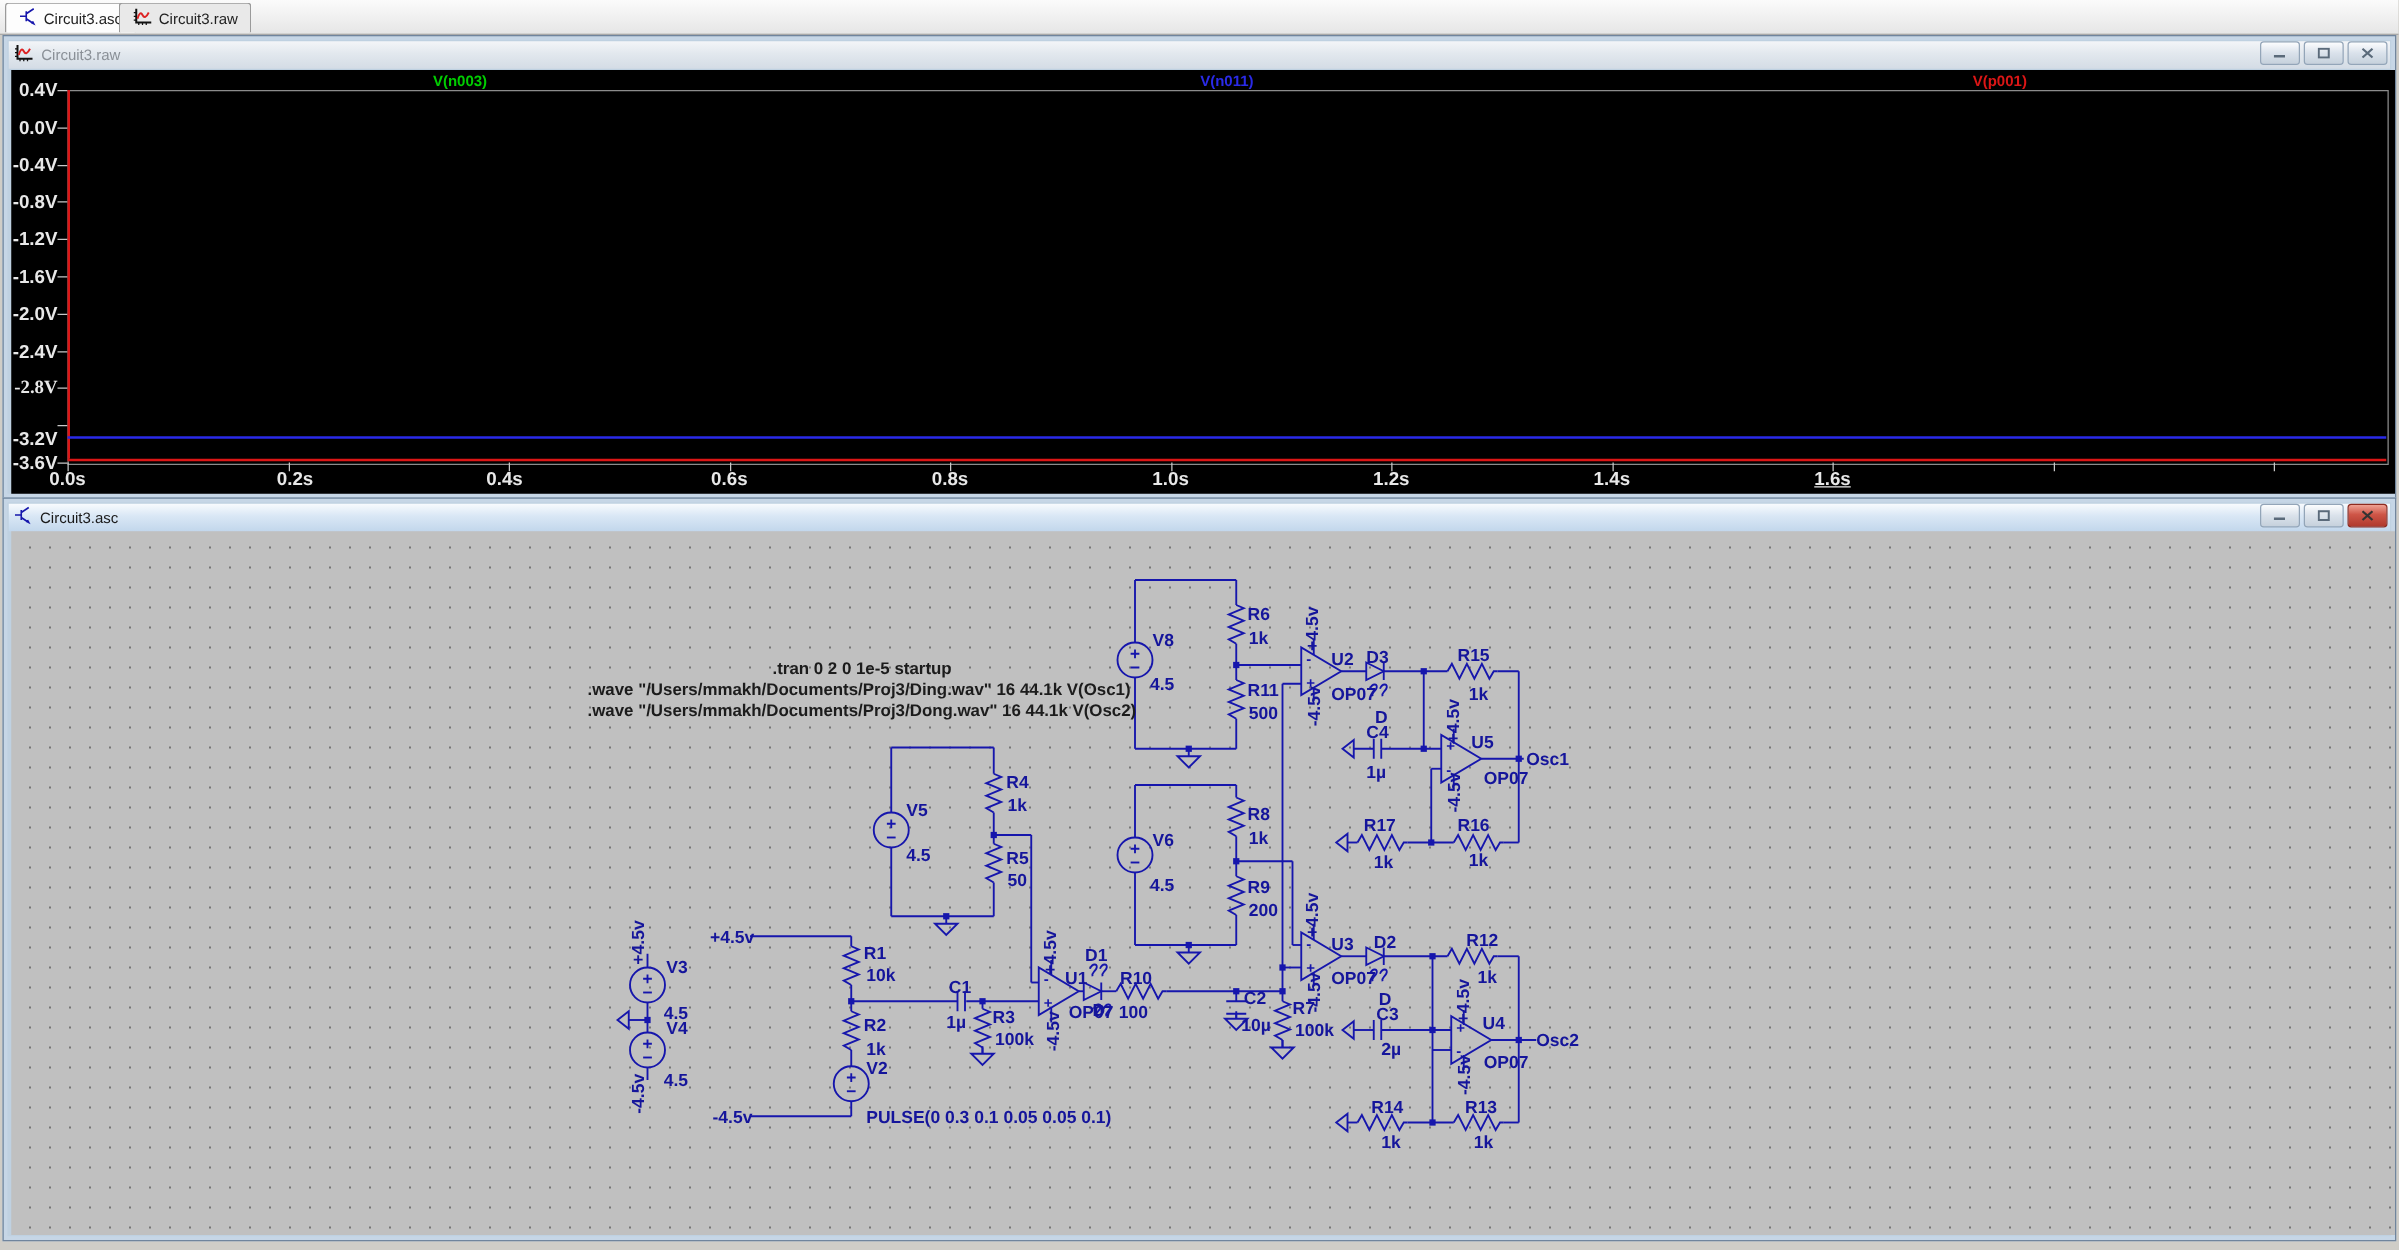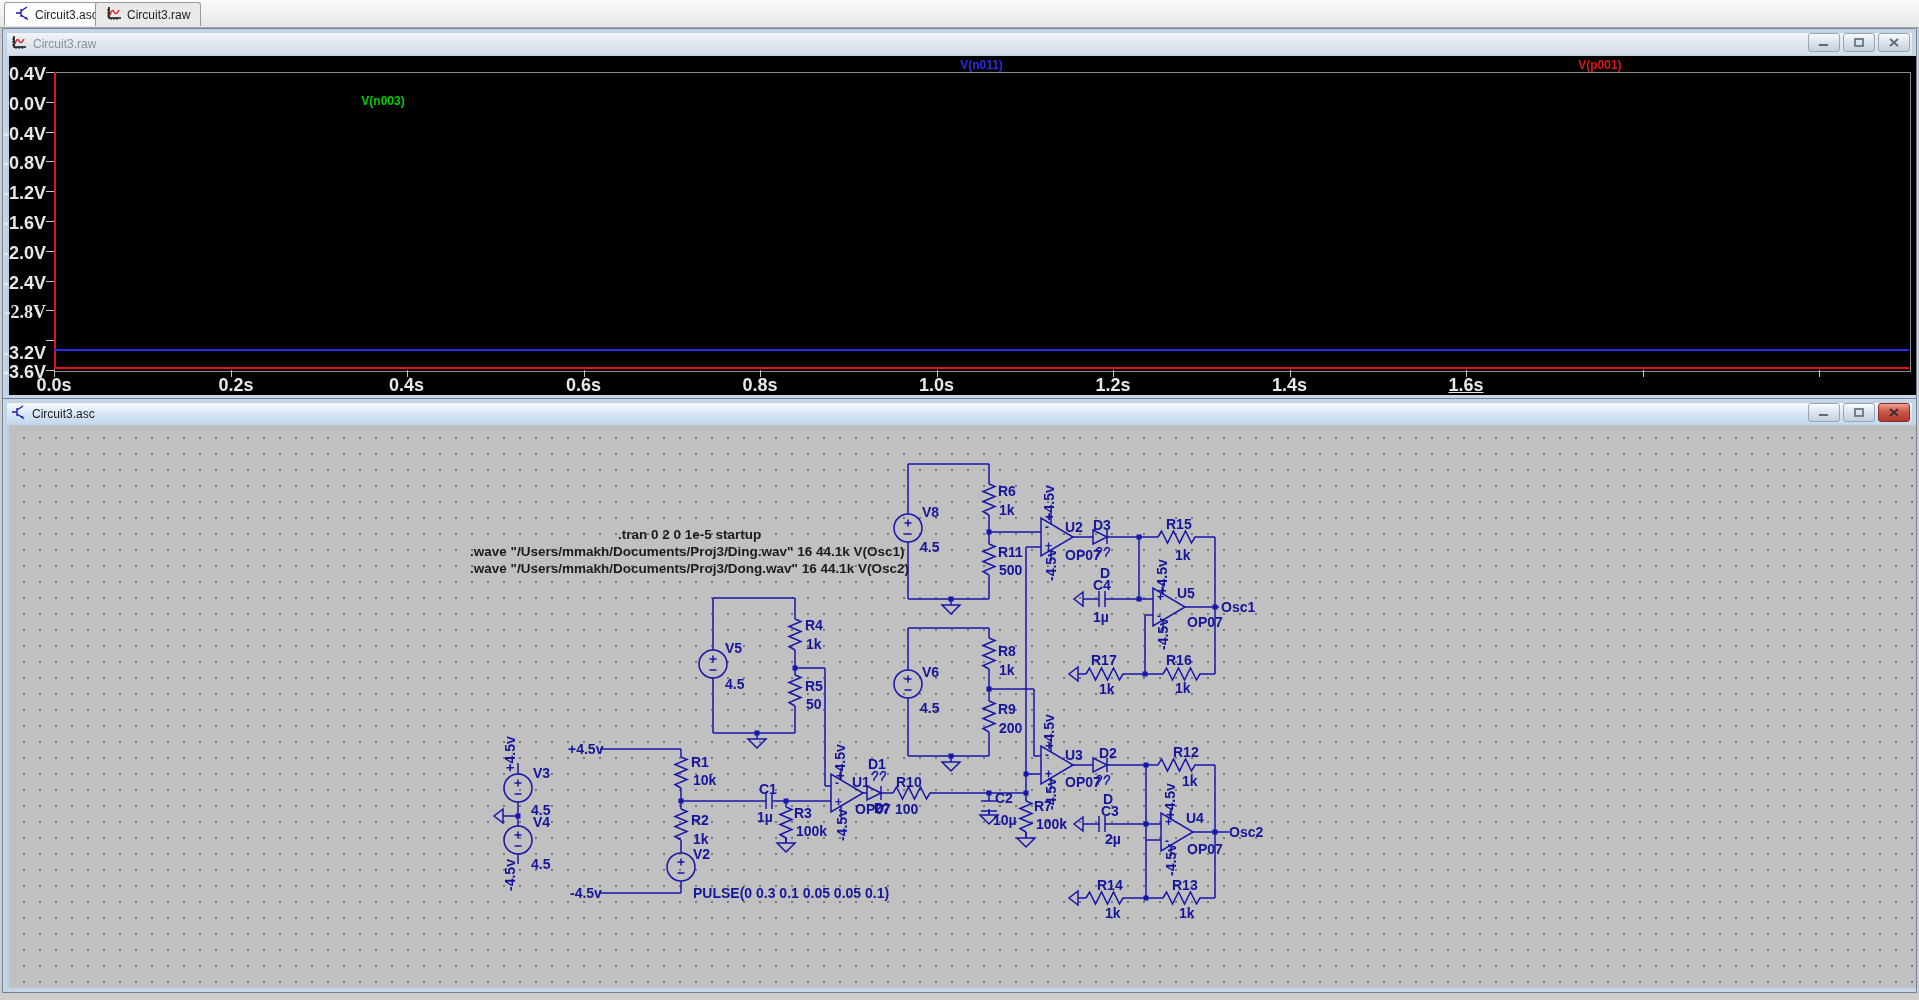"0.4V" .wlabel { font-size: 18px -> 15px }
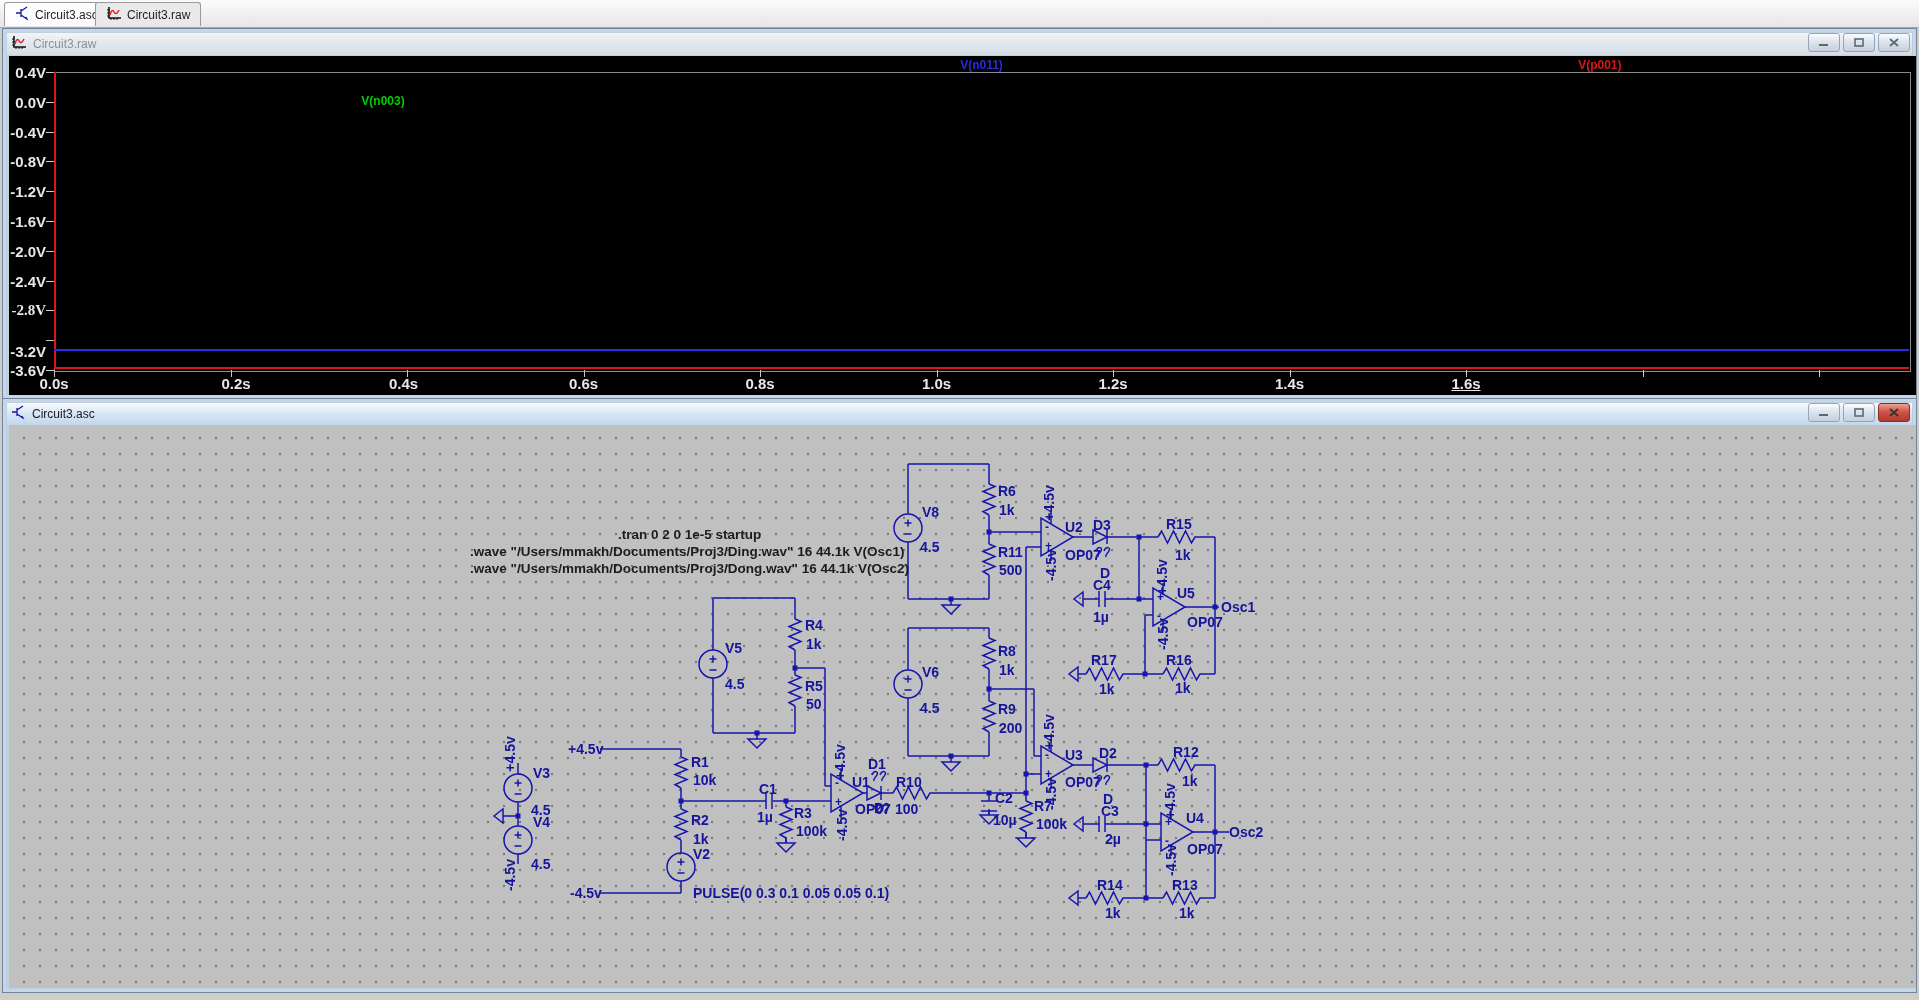"V(n003)" span.tracename { left: 374px -> 359px; margin-top: 36px -> none }
